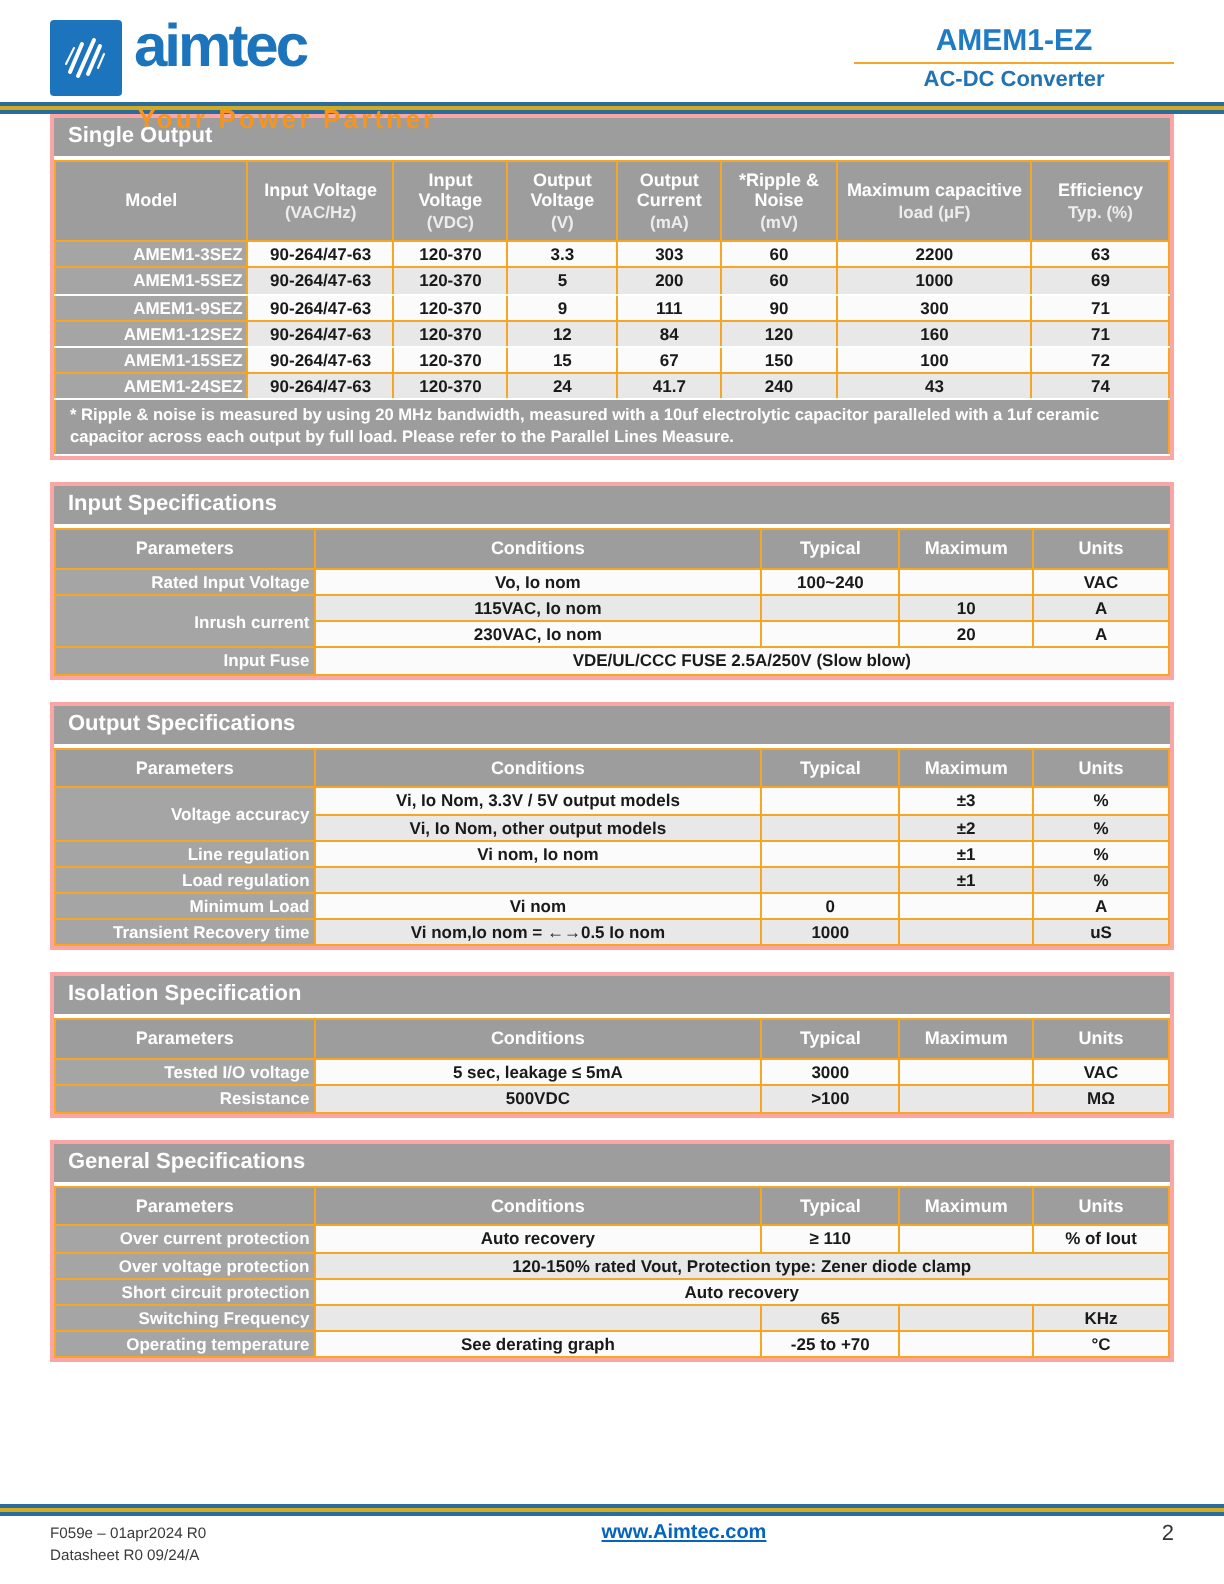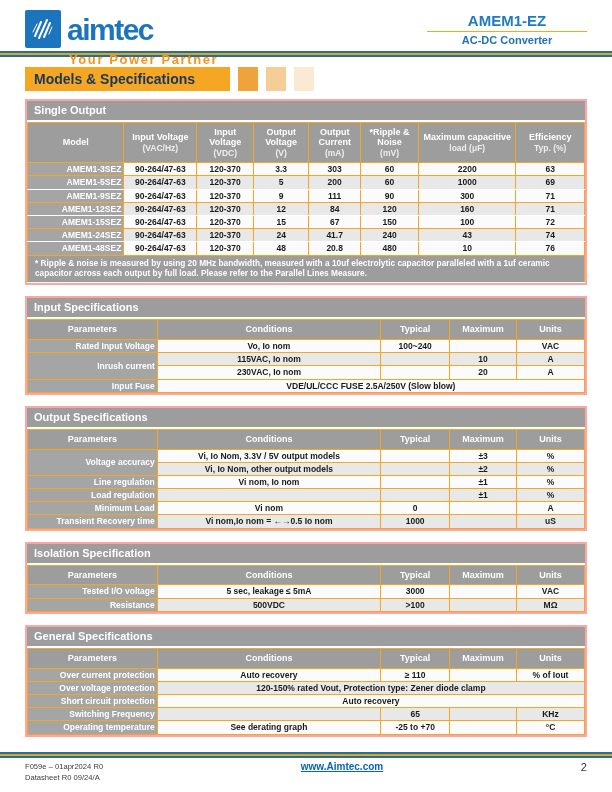"aimtec" .logo-top { align-items: center -> flex-start }
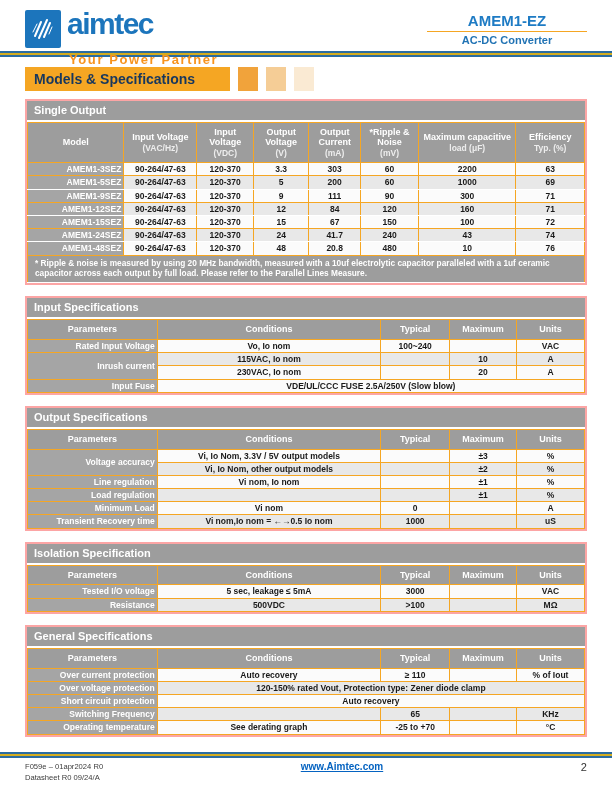"Models & Specifications" div.banner-row { html: <div> <div>Models &amp; Specifications</div> <div></div> <div></div> <div></div> </div> -> none }
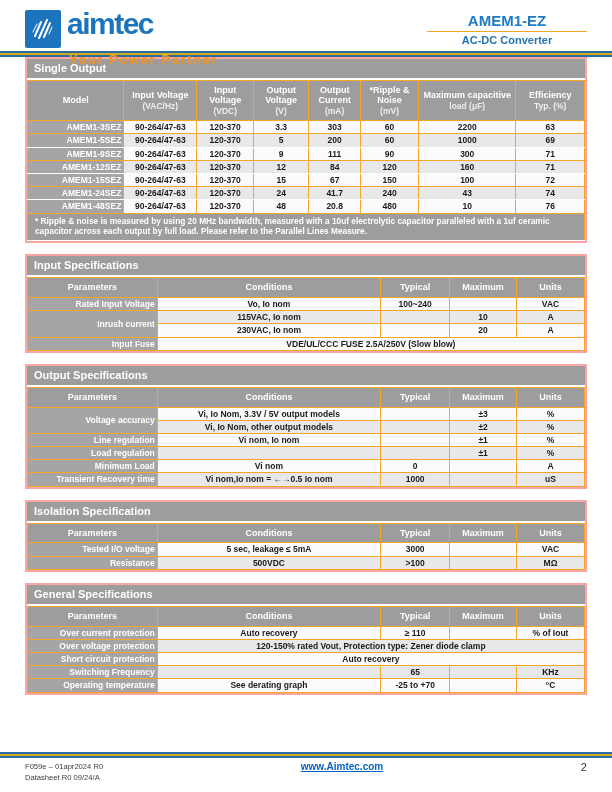"AMEM1-48SEZ" tr.group-end { html: <tr> <td>AMEM1-48SEZ</td> <td>90-264/47-63</td> <td>120-370</td> <td>48</td> <td>20.8</td> <td>480</td> <td>10</td> <td>76</td> </tr> -> none }
